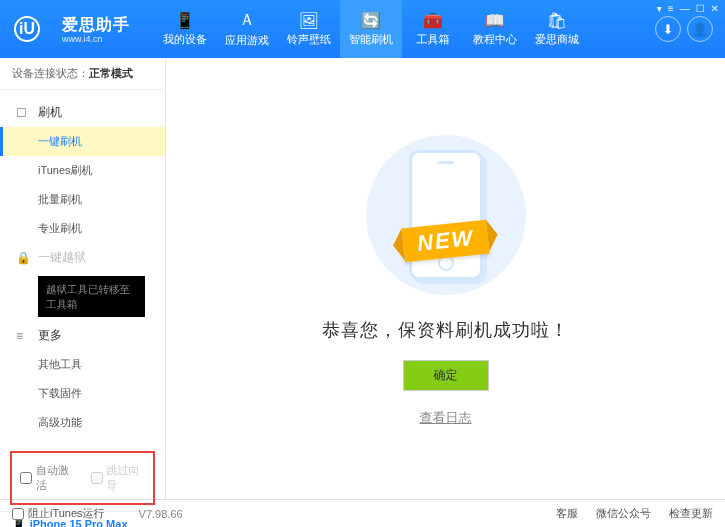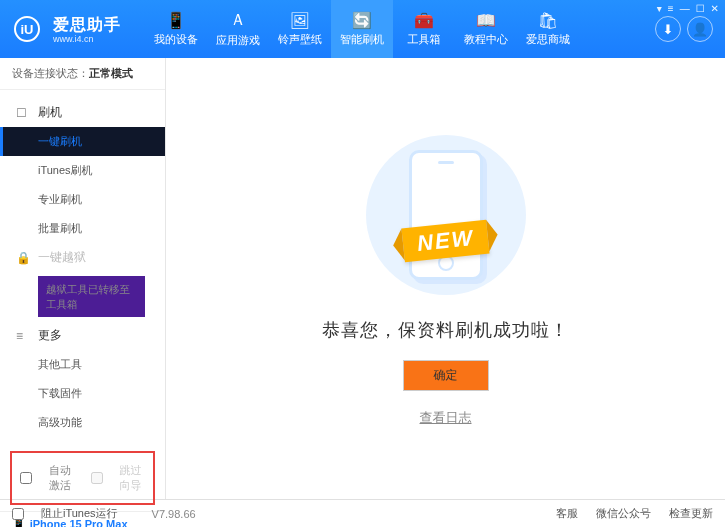"iU" .logo-icon { font-size: 13px -> 16px; margin-right: 13px -> 22px }
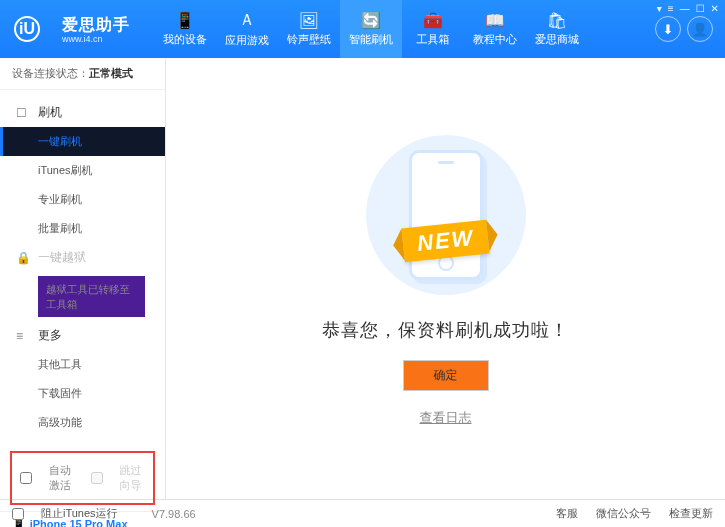"一键刷机" .sub.active { background: #0f172a -> #fef9c3 }
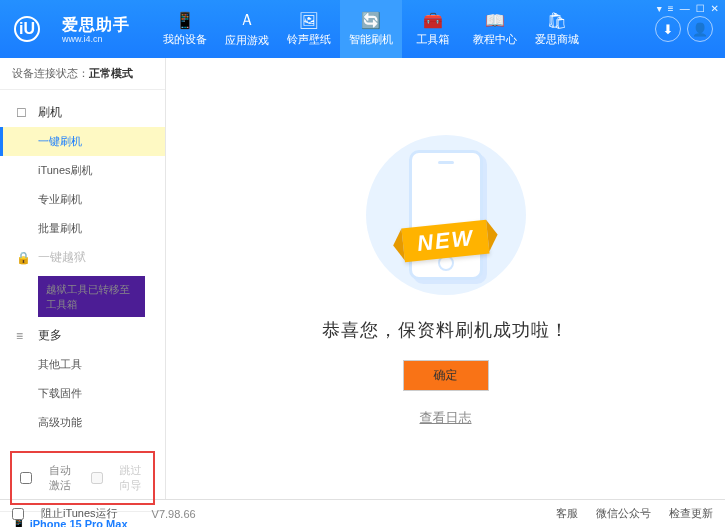"专业刷机" div.sub { order: before "批量刷机" -> after "批量刷机" }
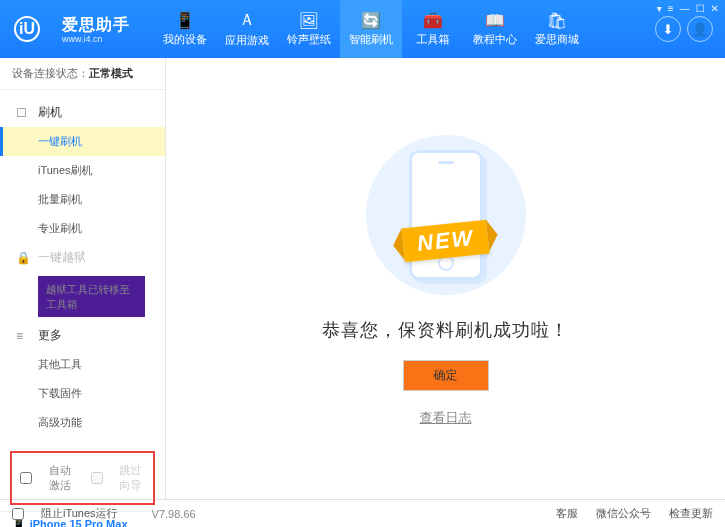"越狱工具已转移至工具箱" .note-box { background: #4c1d95 -> #000000 }
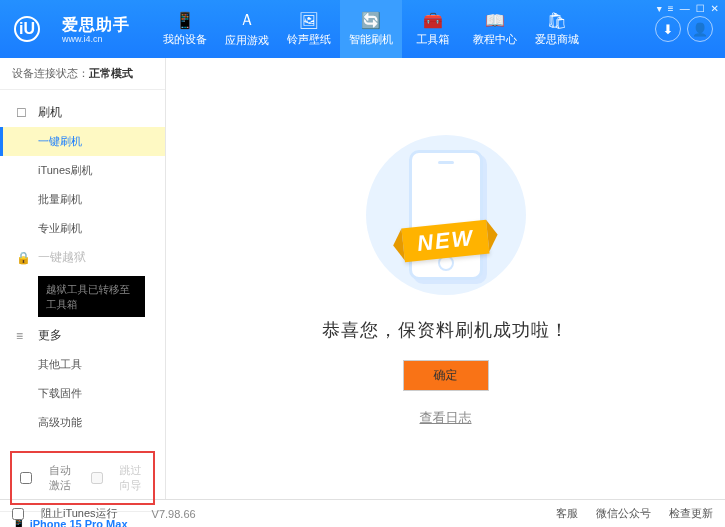"确定" .ok-btn { background: #f97316 -> #84cc16 }
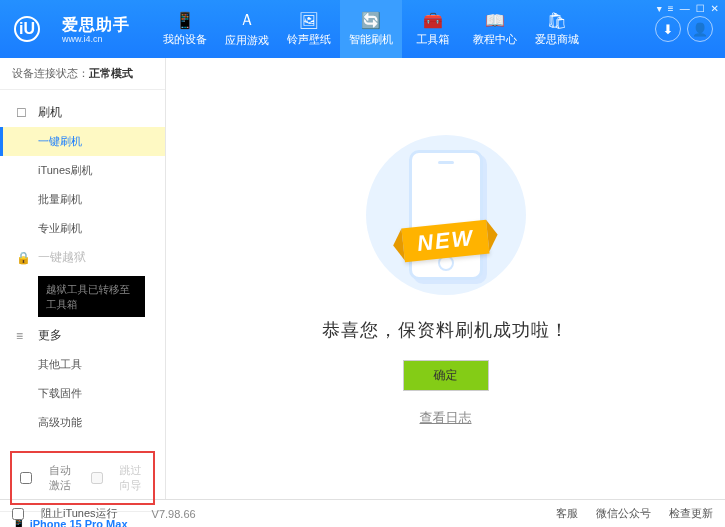"自动激活" .ck { gap: 17px -> 4px }
